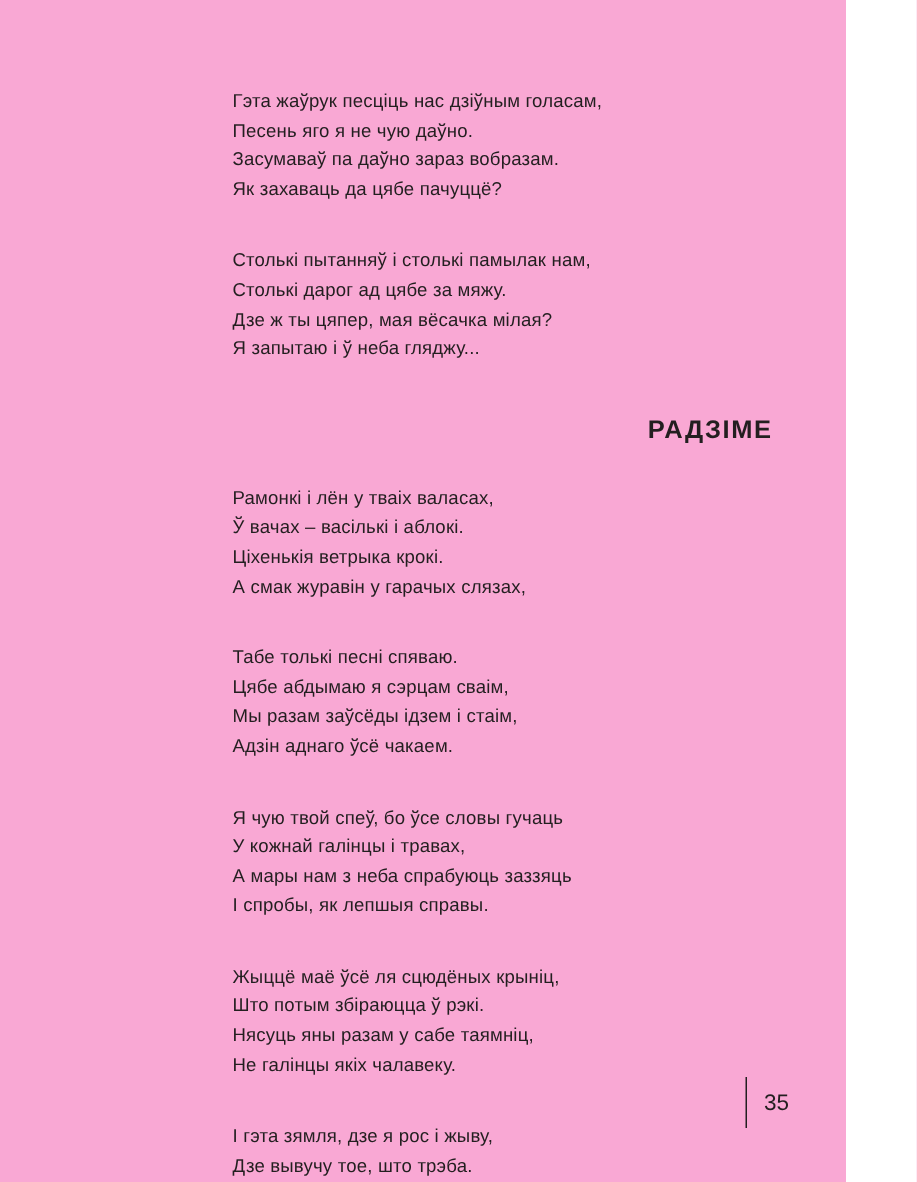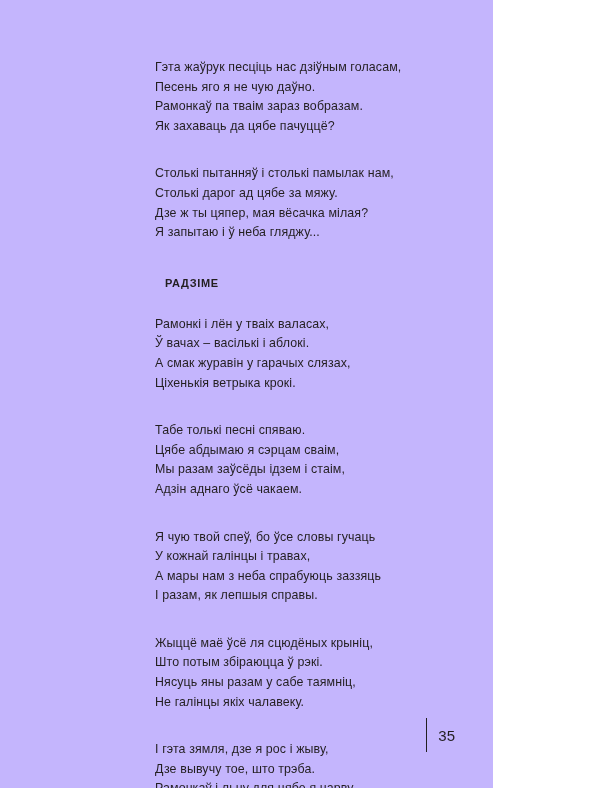"Гэта жаўрук песціць нас дзіўным" .page { background: #c4b5fd -> #f9a8d4; width: 493px -> 564px }
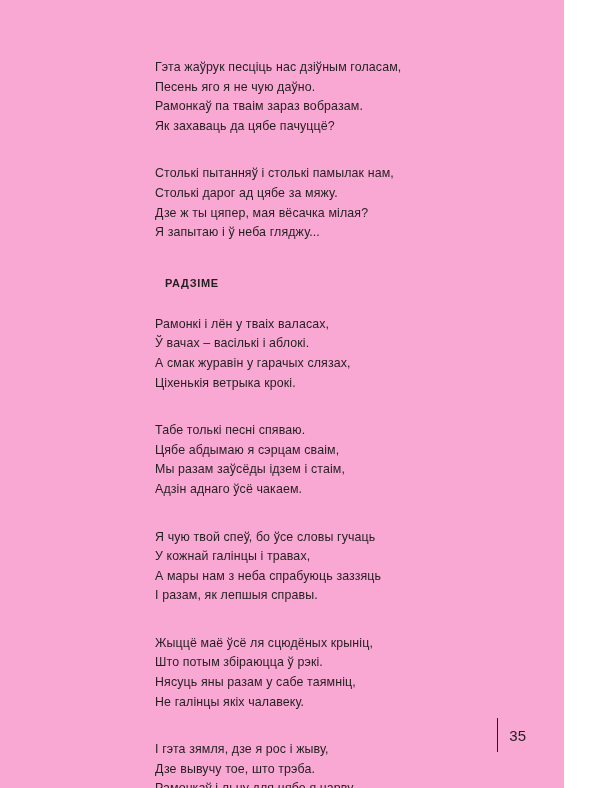"Рамонкаў па тваім зараз вобразам." div.line { text: Рамонкаў па тваім -> Засумаваў па даўно }
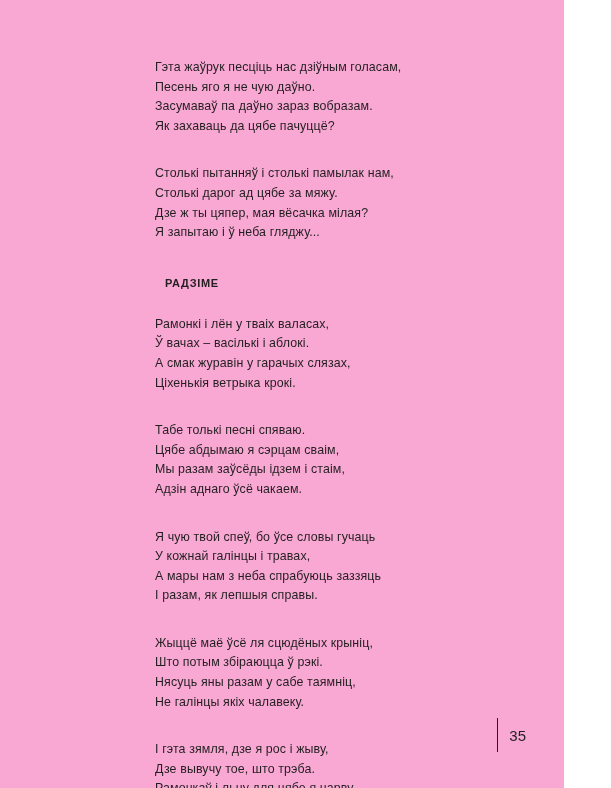"РАДЗІМЕ" .poem-title { font-size: 11px -> 17px; text-align: left -> right }
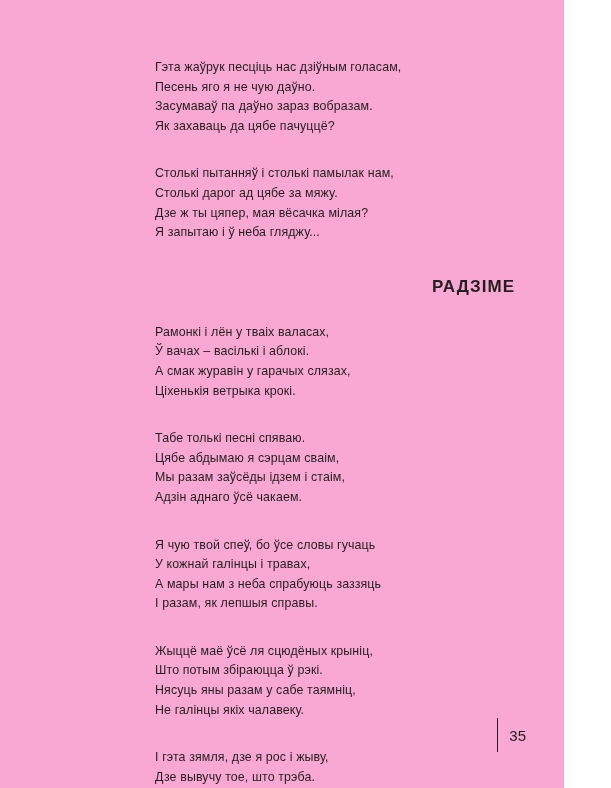"А смак журавін у гарачых" div.line { order: before "Ціхенькія ветрыка крокі." -> after "Ціхенькія ветрыка крокі." }
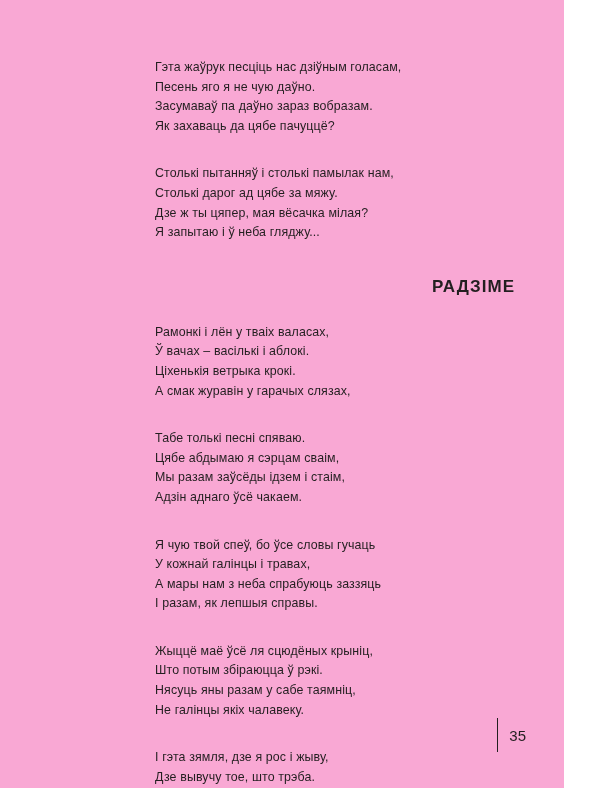"І разам, як лепшыя справы." div.line { text: разам -> спробы }
